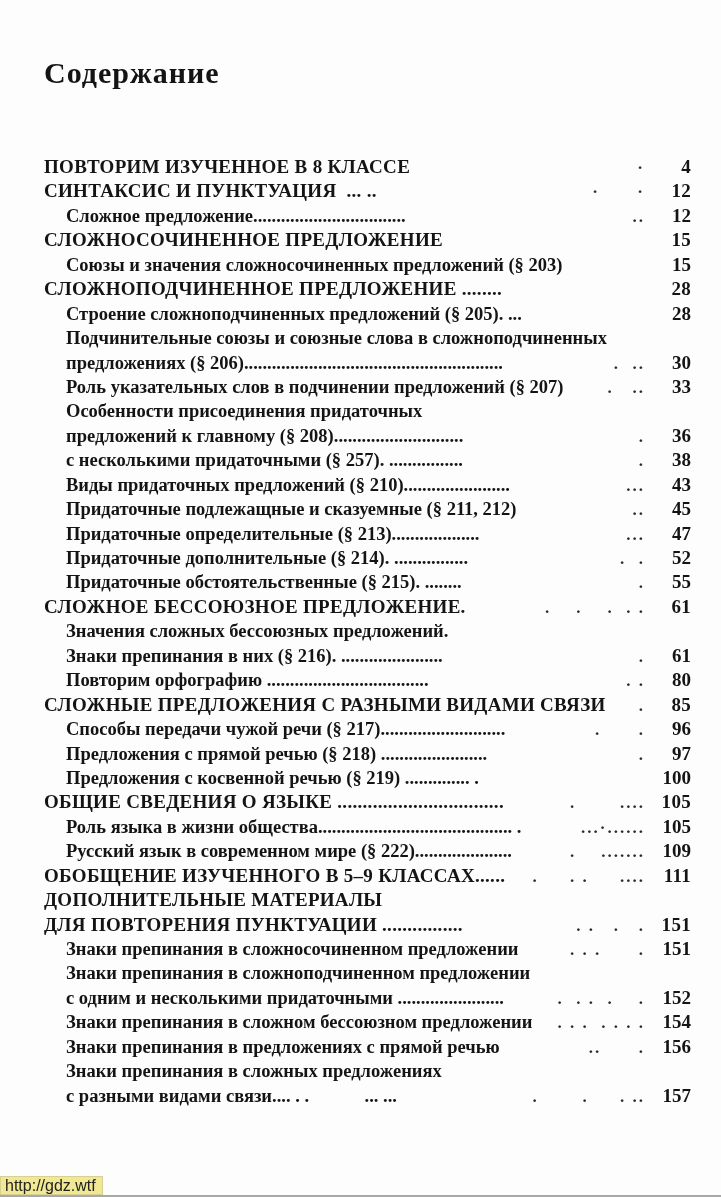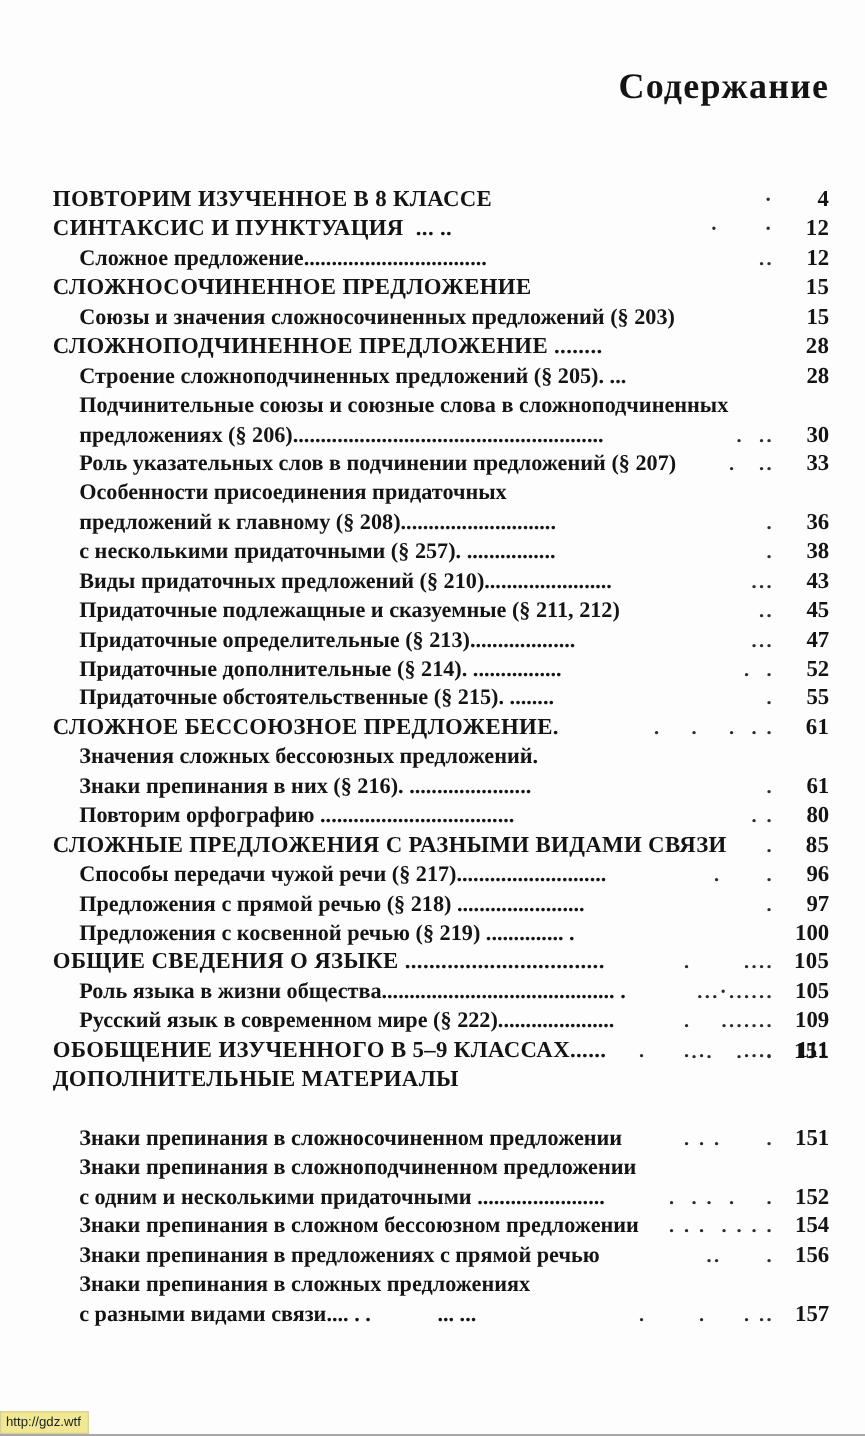"Содержание" .title { text-align: right -> left }
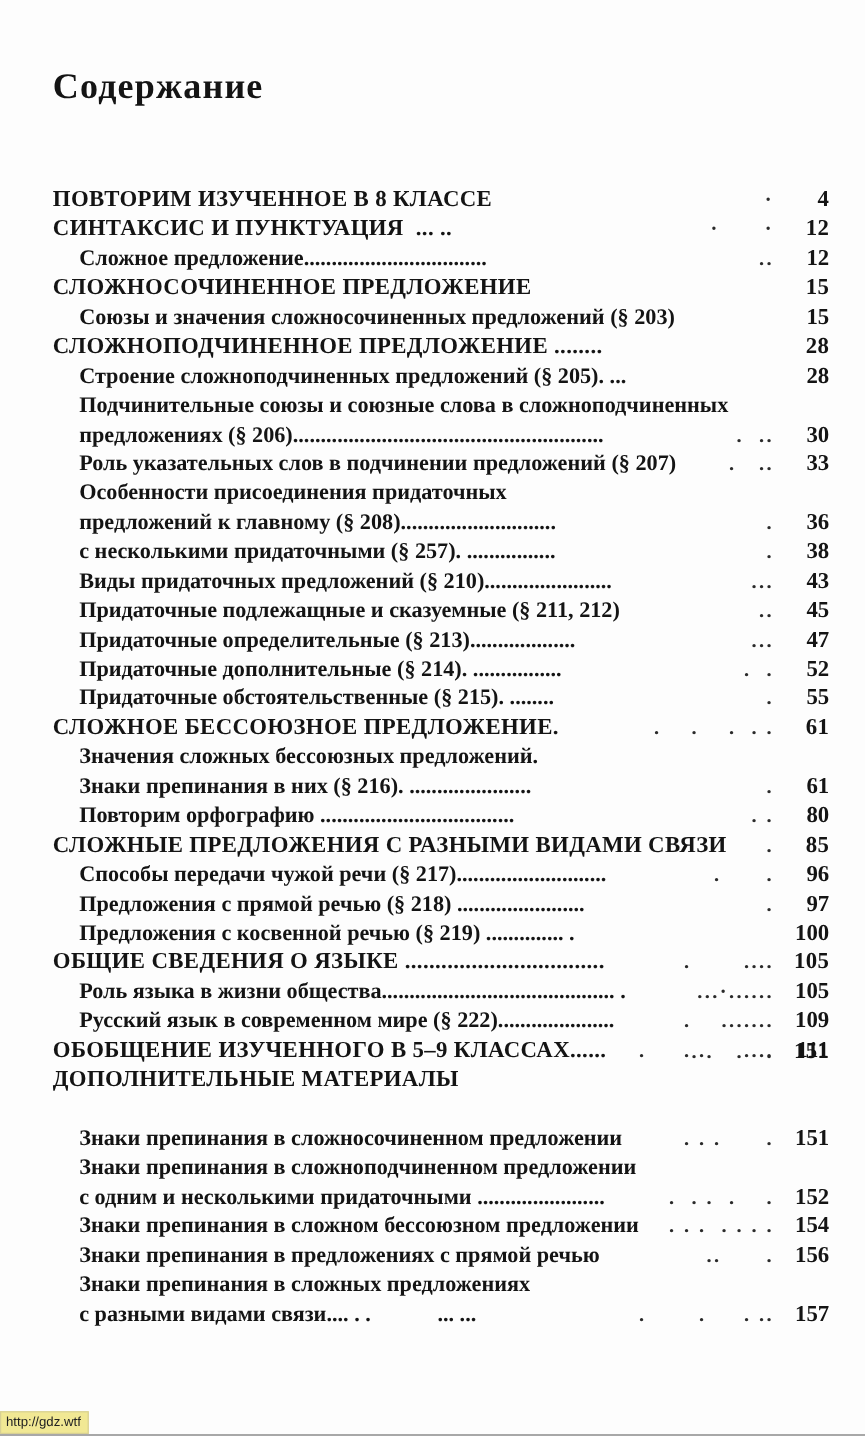"ДЛЯ ПОВТОРЕНИЯ ПУНКТУАЦИИ" span.t { html: none -> <span>ДЛЯ ПОВТОРЕНИЯ ПУНКТУАЦИИ ................</span> }
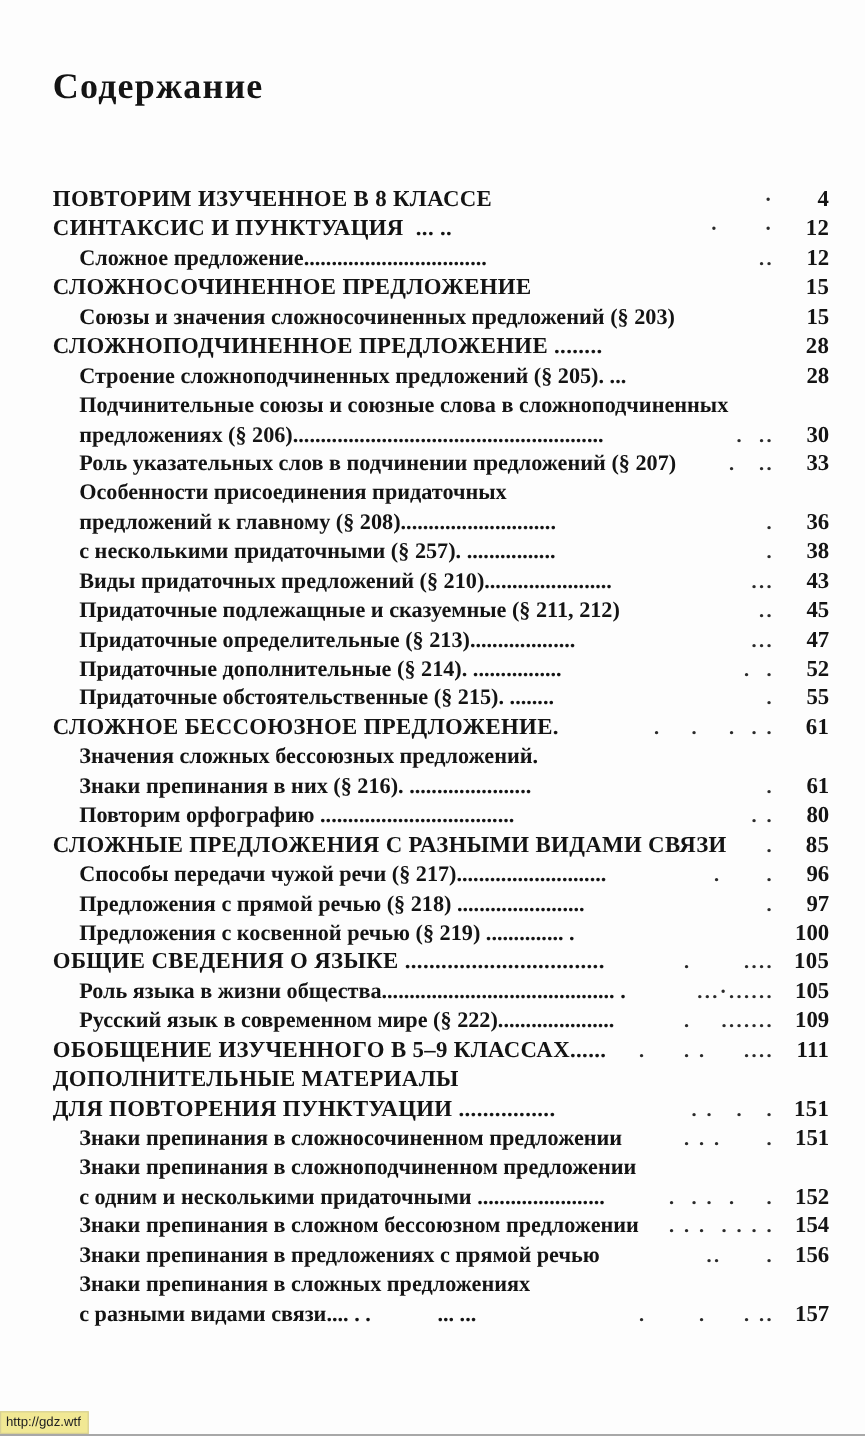"http://gdz.wtf" .status-tooltip { font-size: 11px -> 16px }
